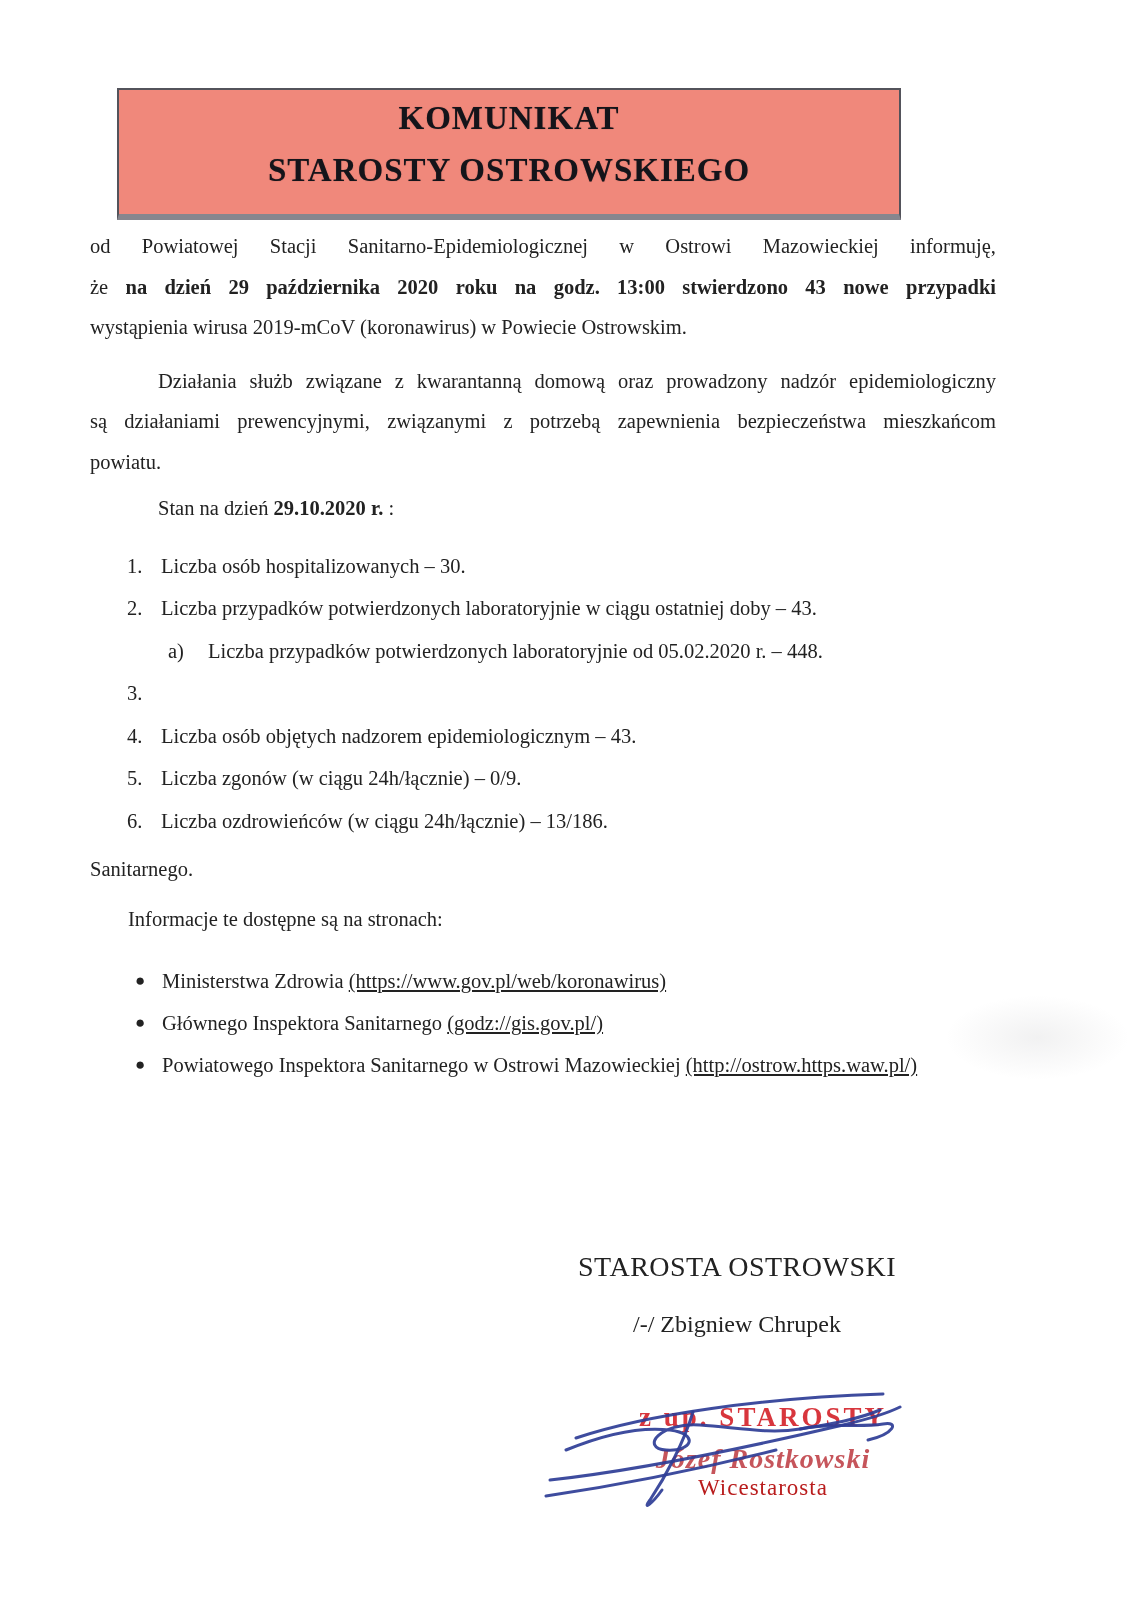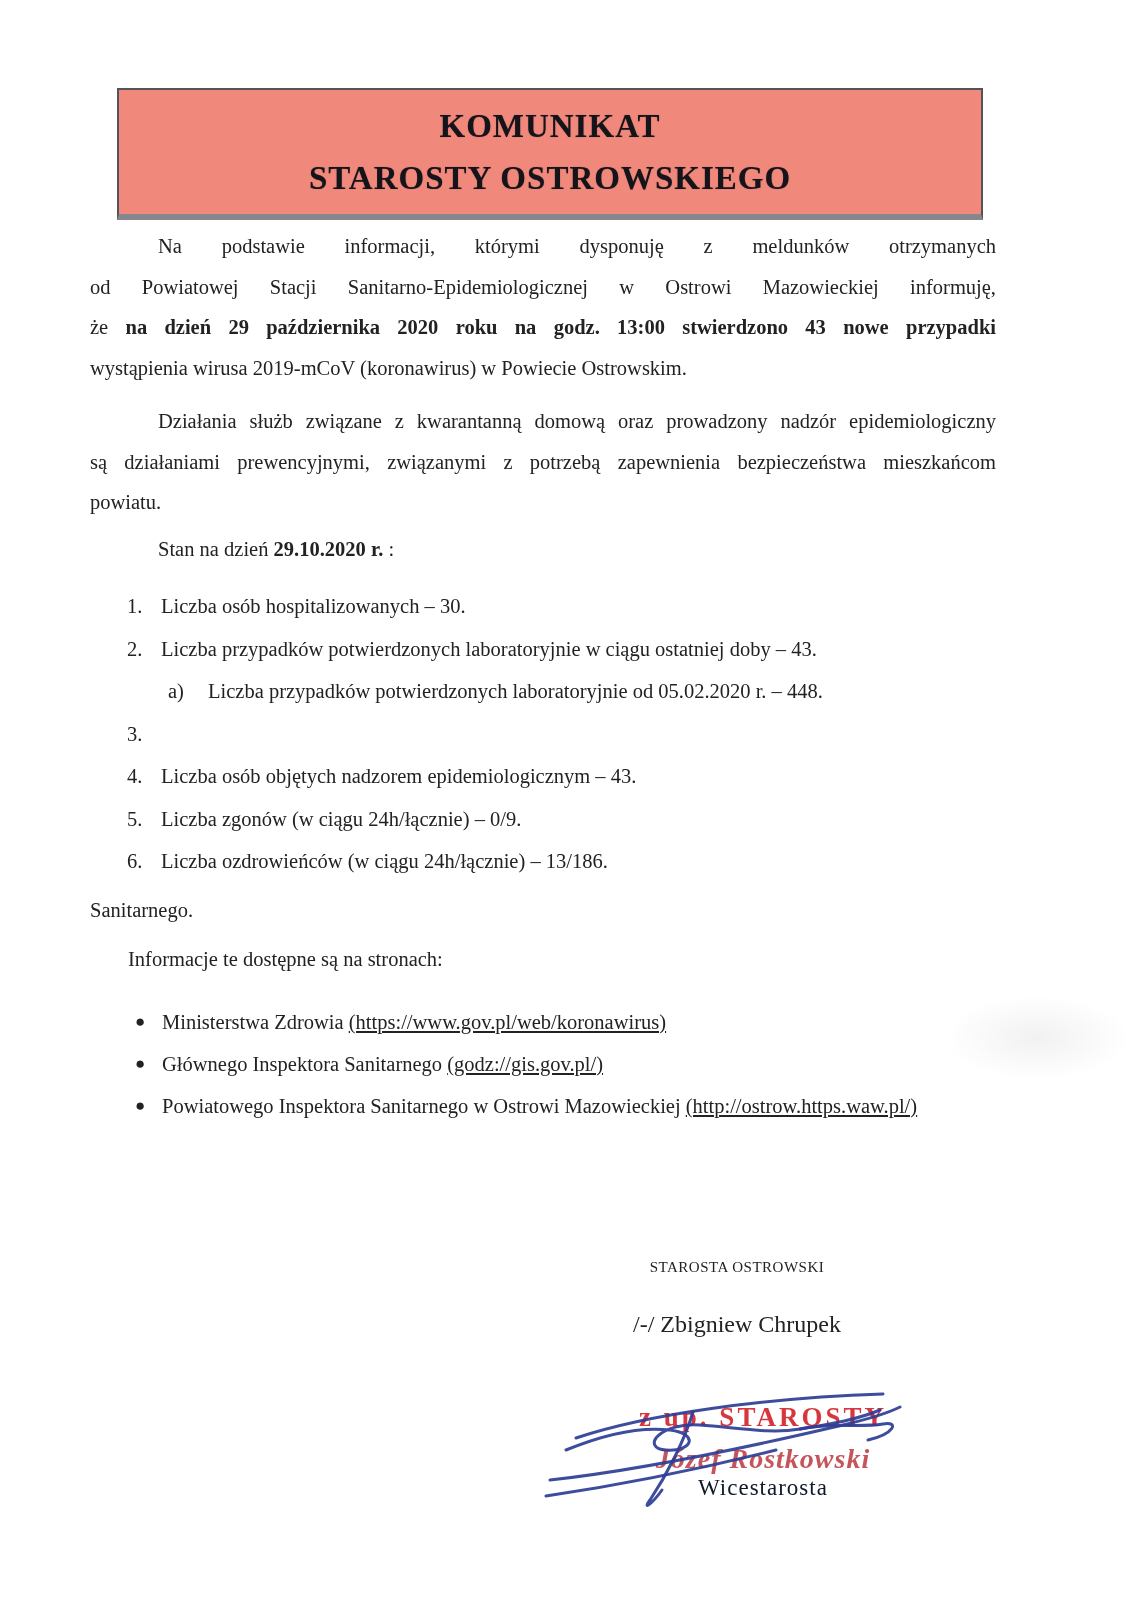"KOMUNIKAT" .header-box { padding-top: 10px -> 2px; width: 866px -> 784px }
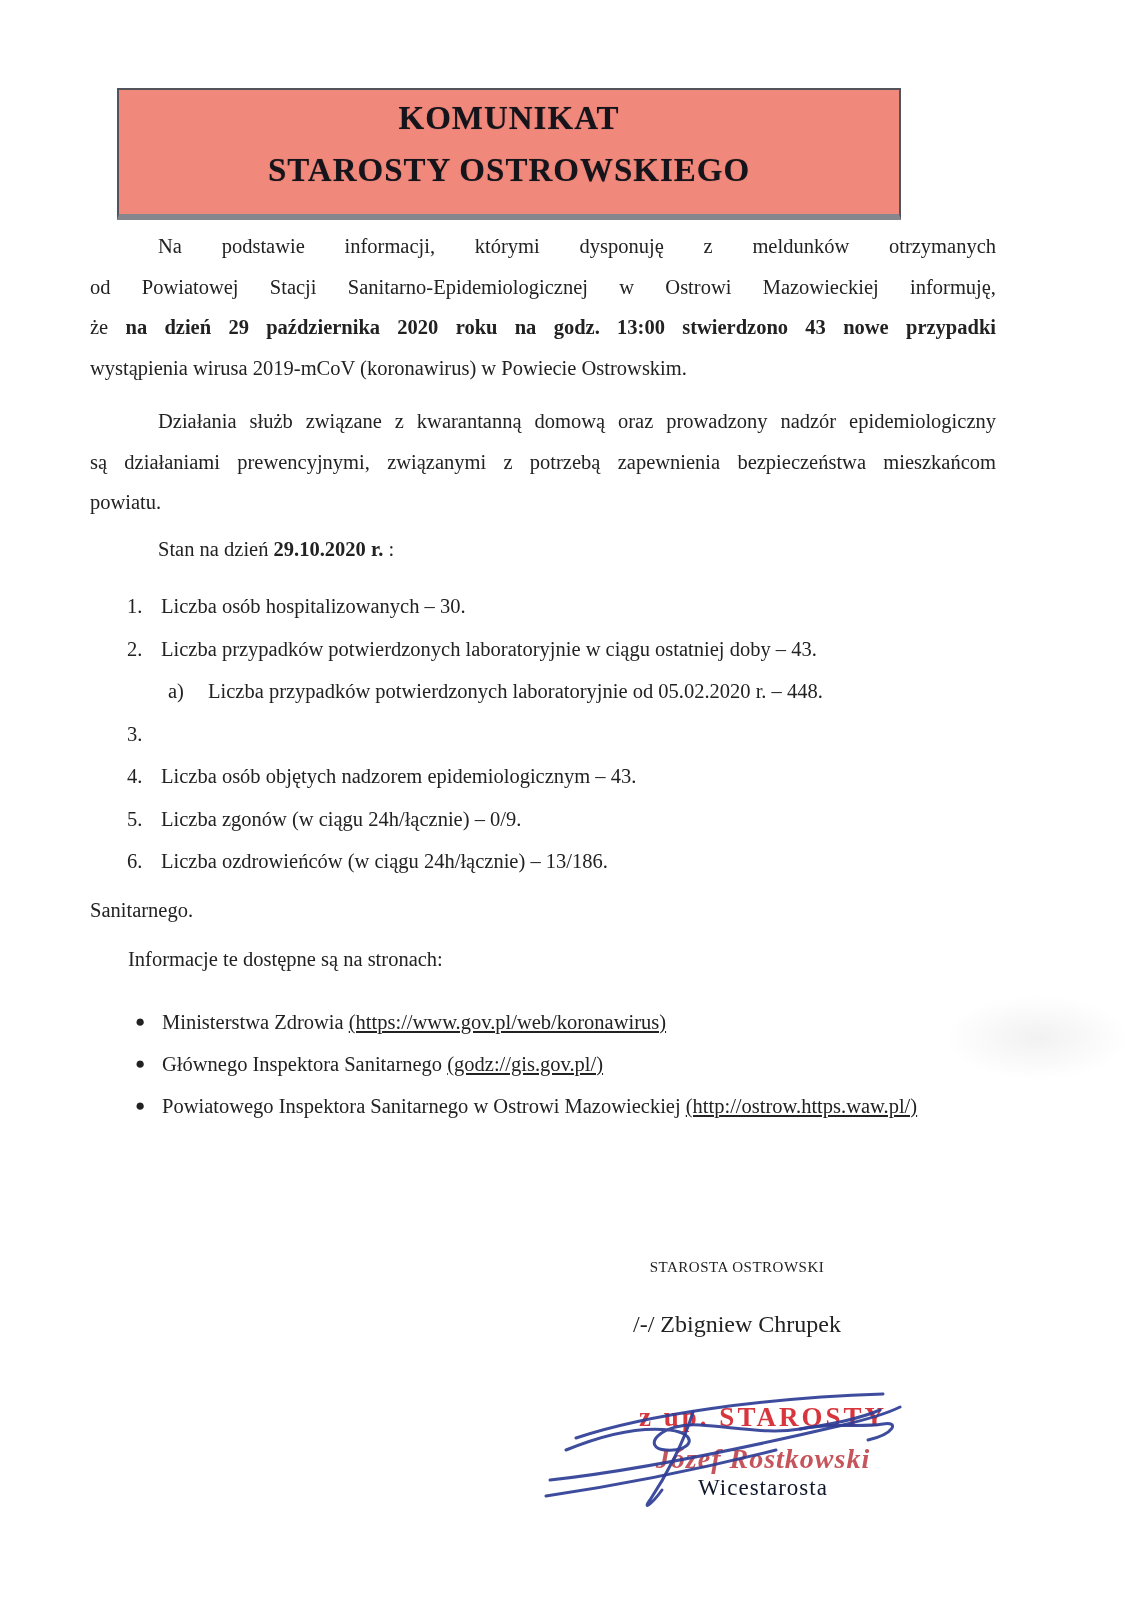"Na podstawie informacji, którymi" div.tline { html: <div>Na podstawie informacji, którymi dysponuję z meldunków otrzymanych</div> -> none }
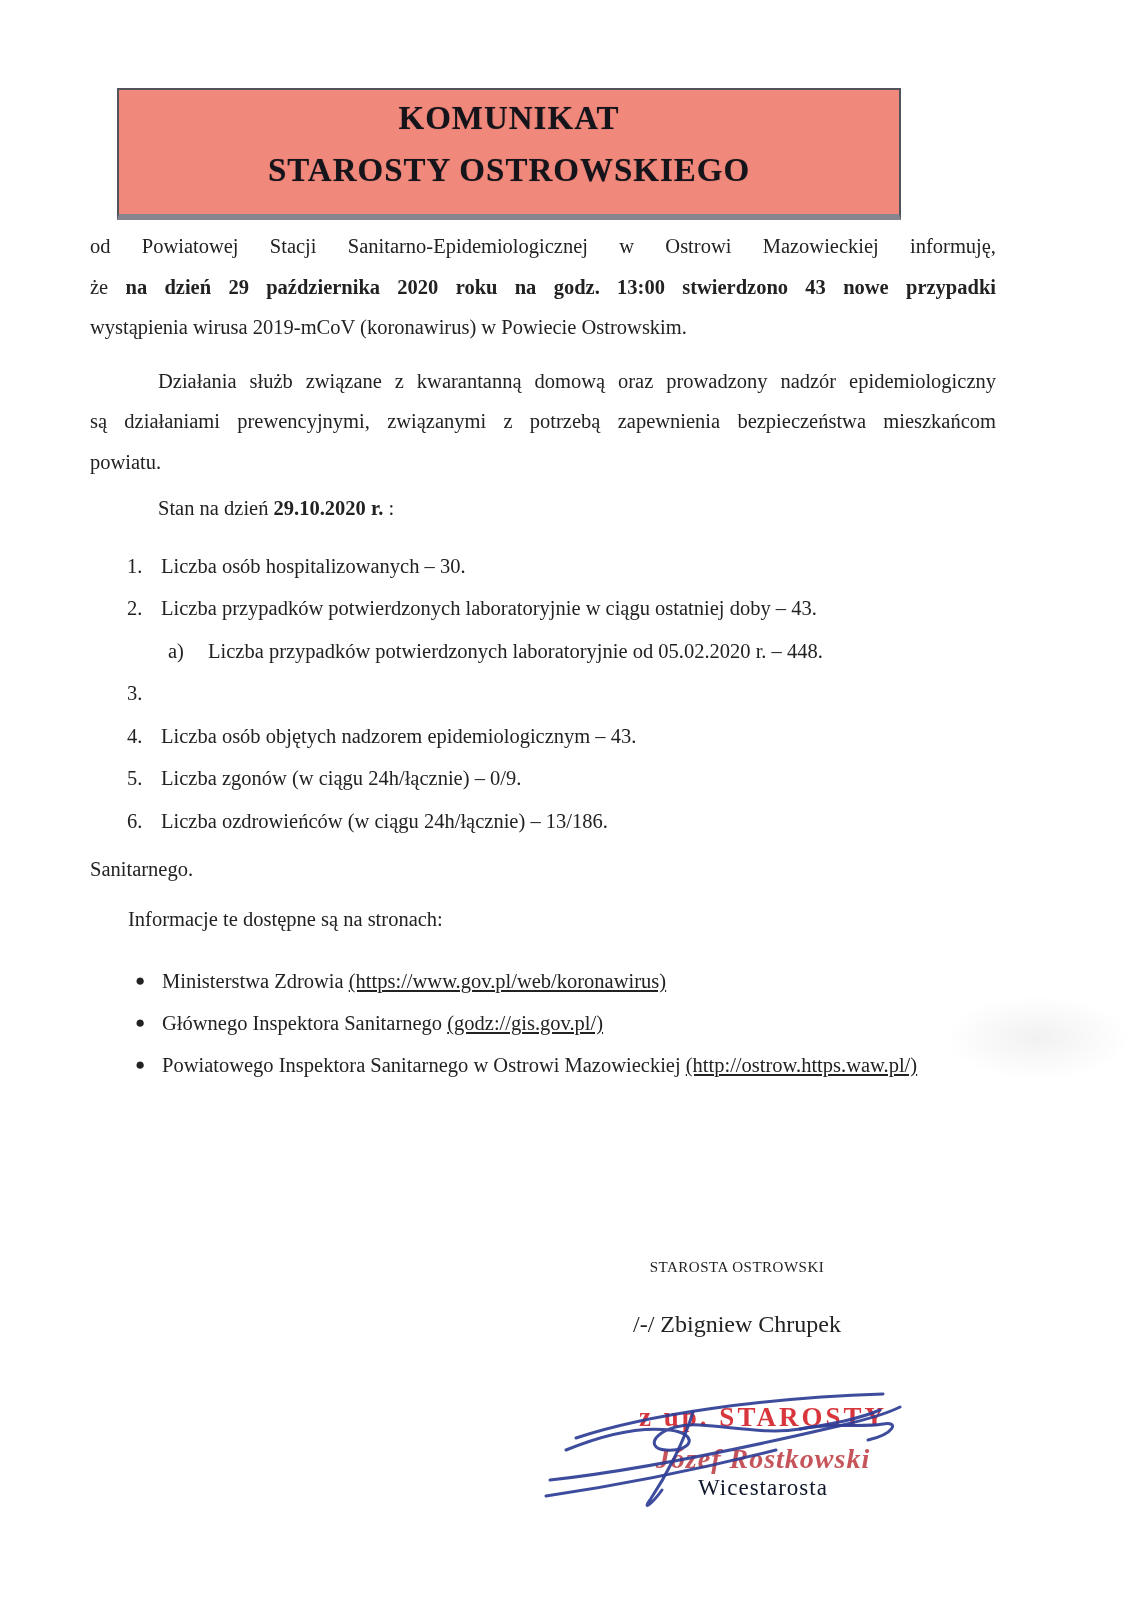"STAROSTA OSTROWSKI" .sig-title { font-size: 15px -> 28px }
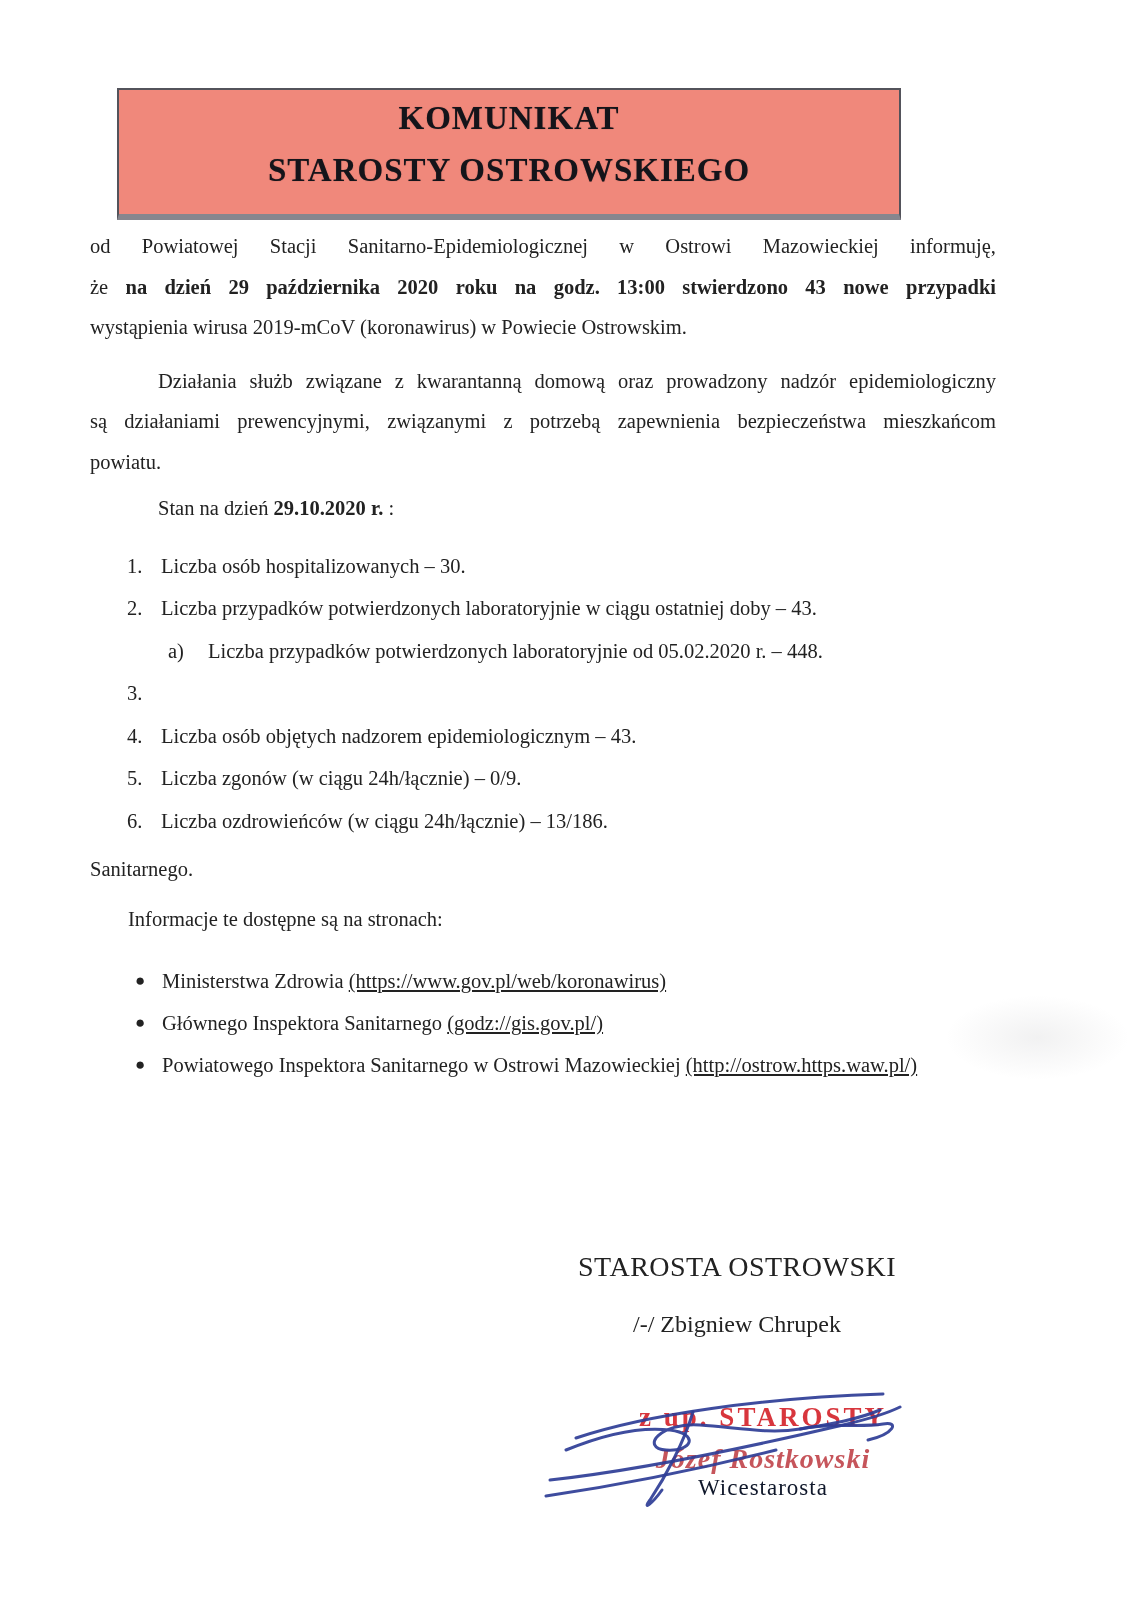"Wicestarosta" .stamp-l3 { color: #0f172a -> #b91c1c }
